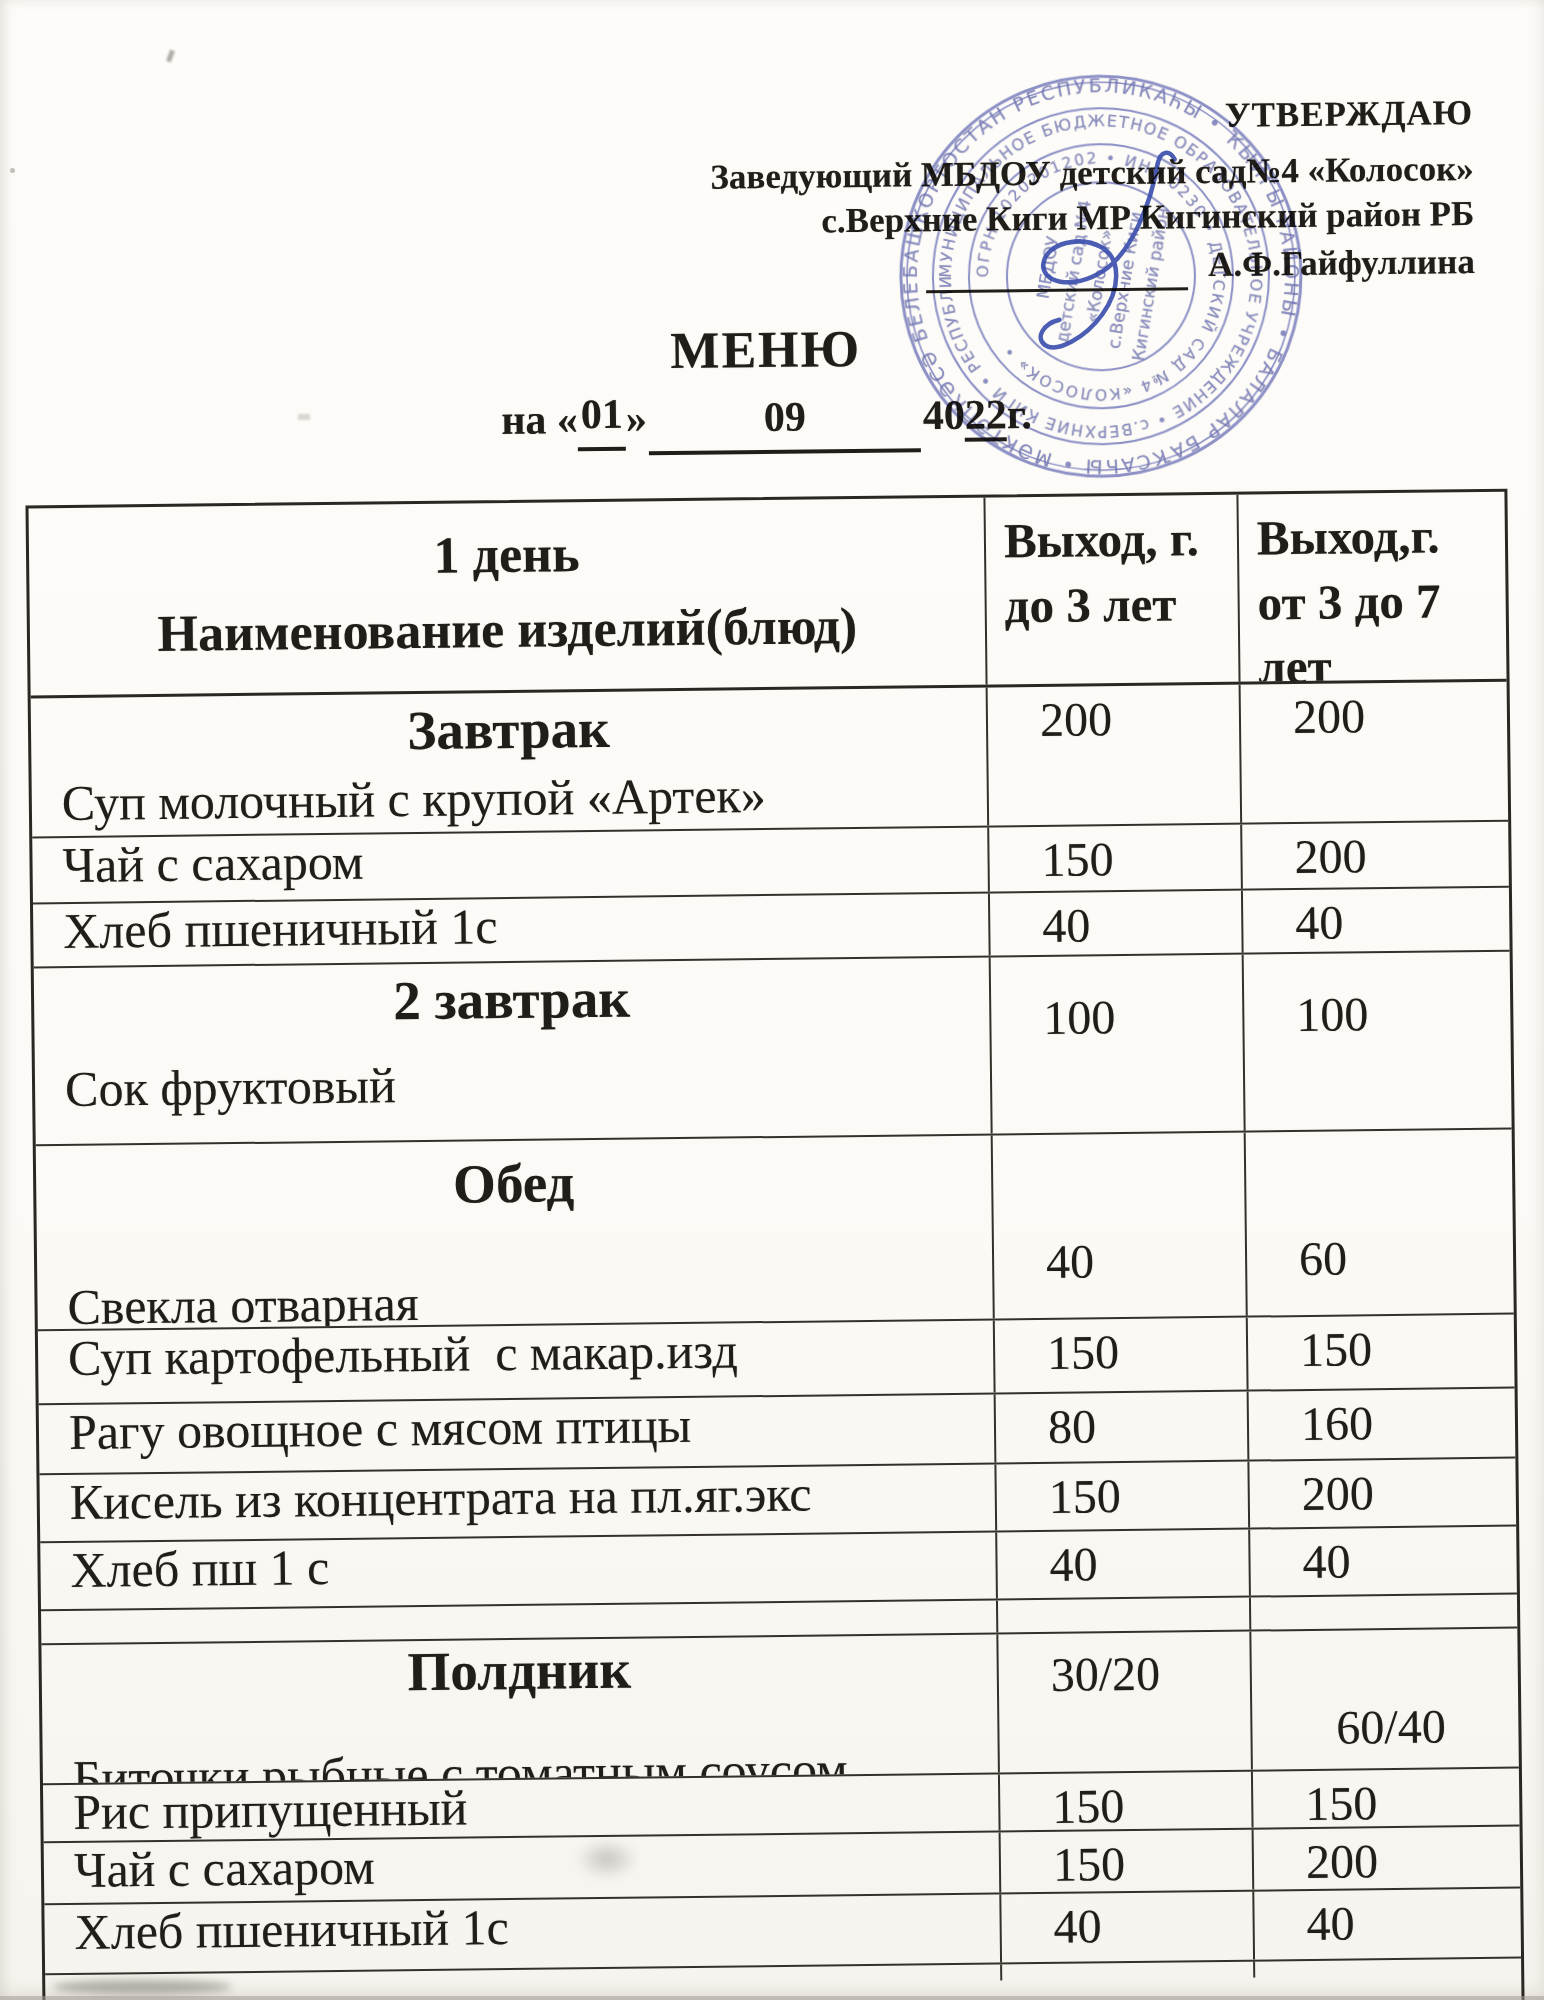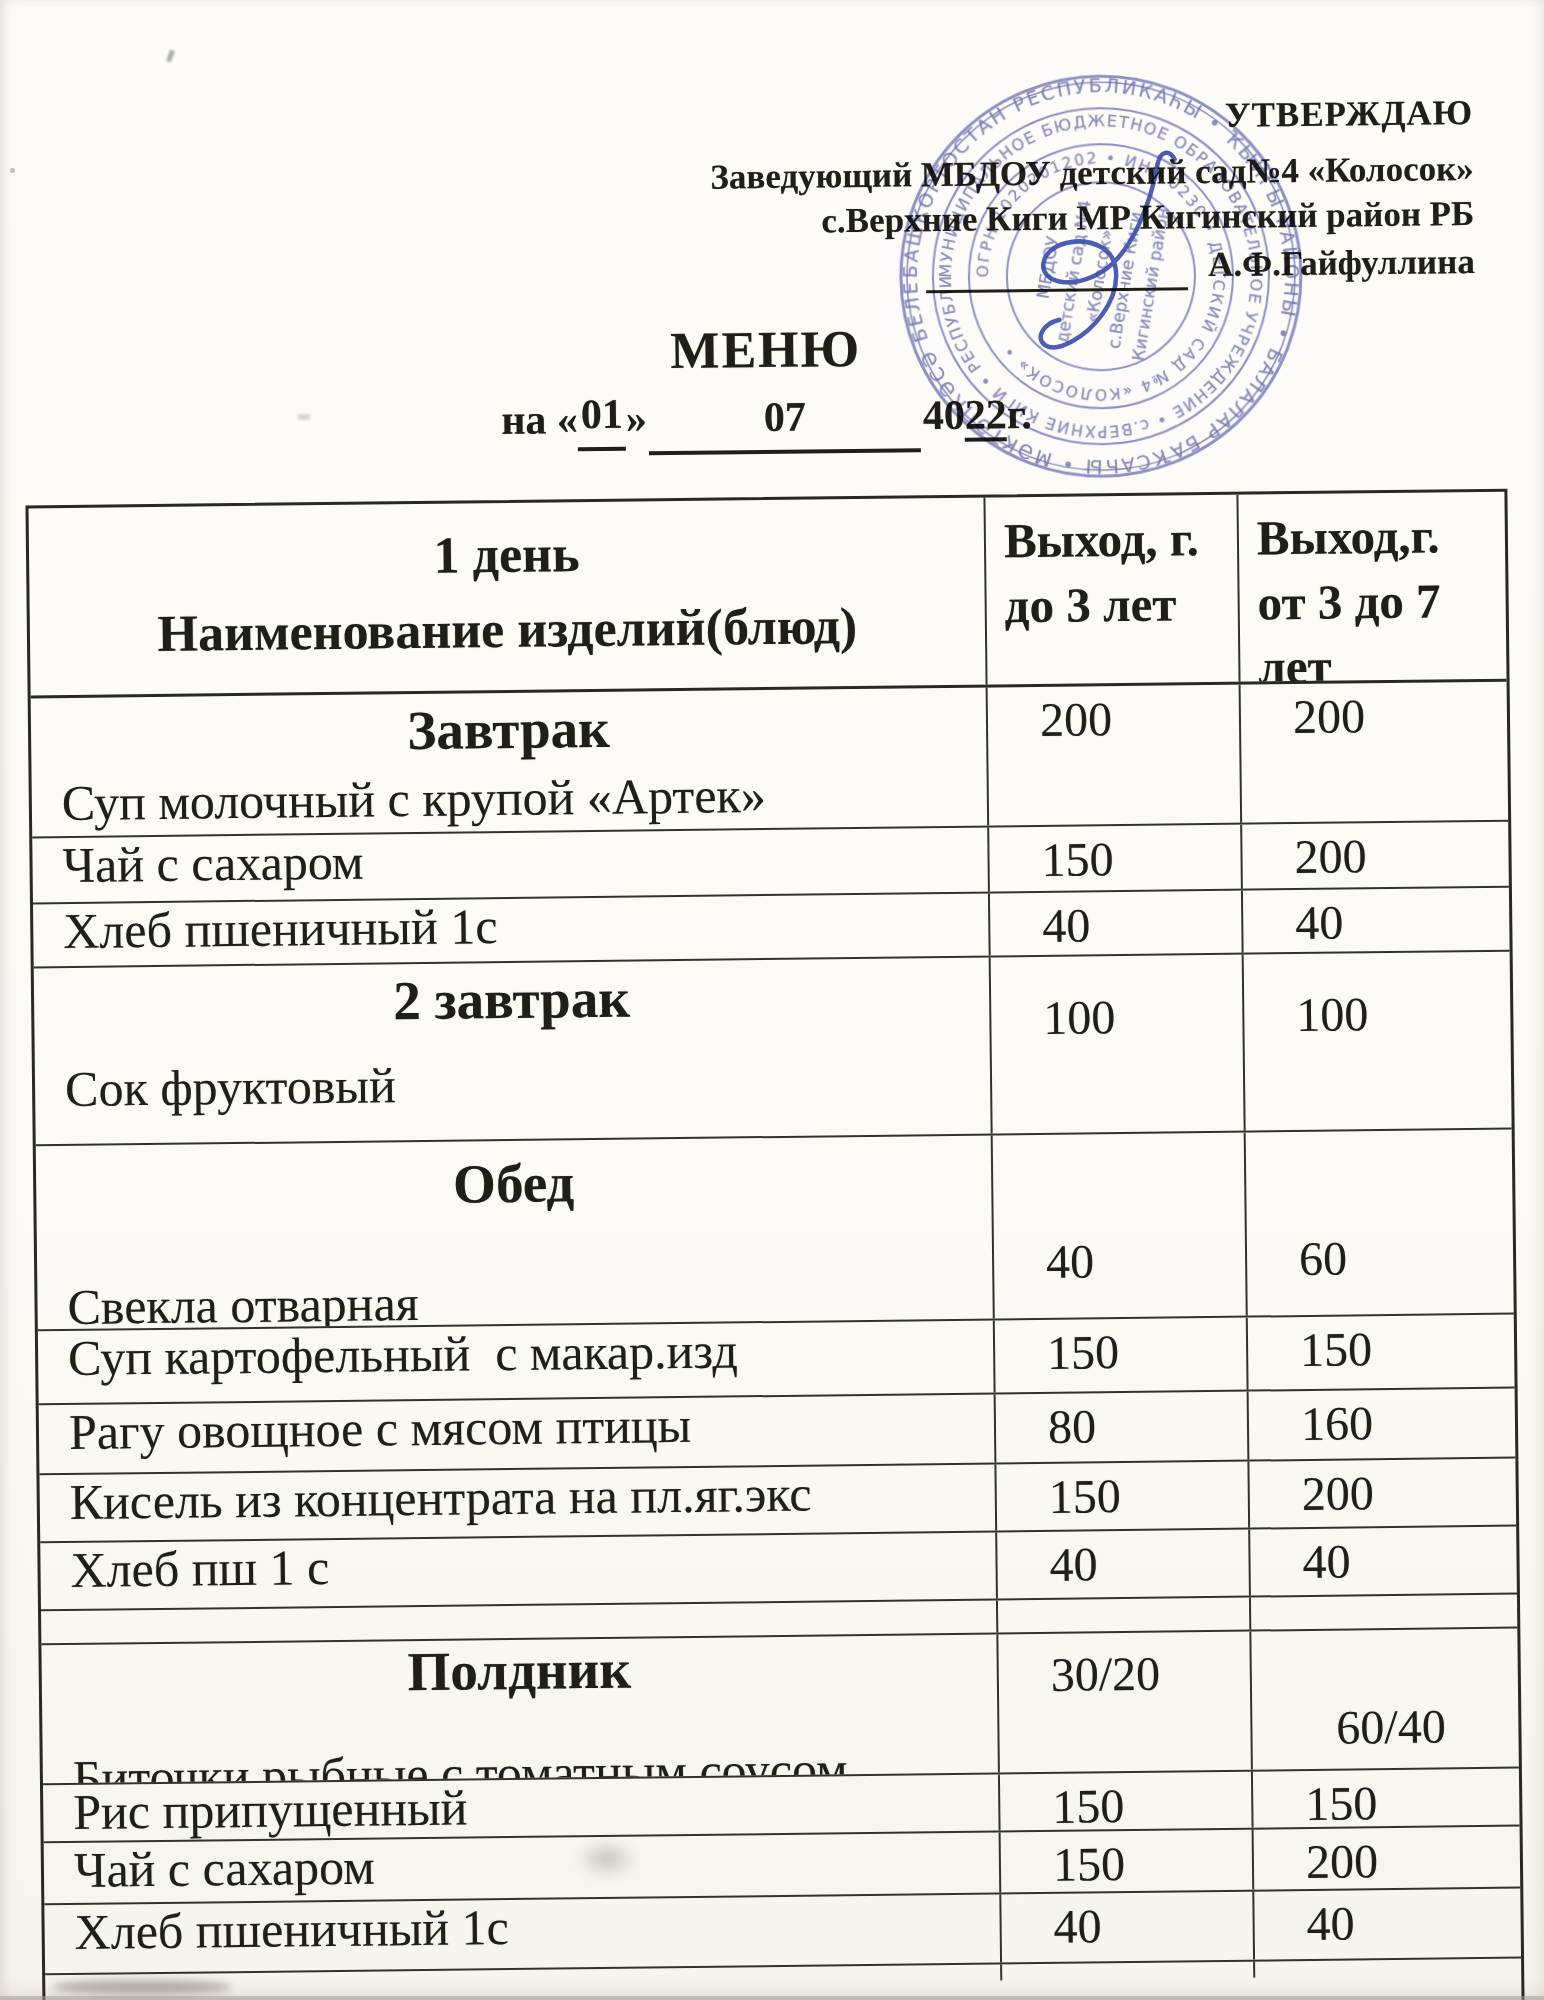"07" span { text: 07 -> 09 }
